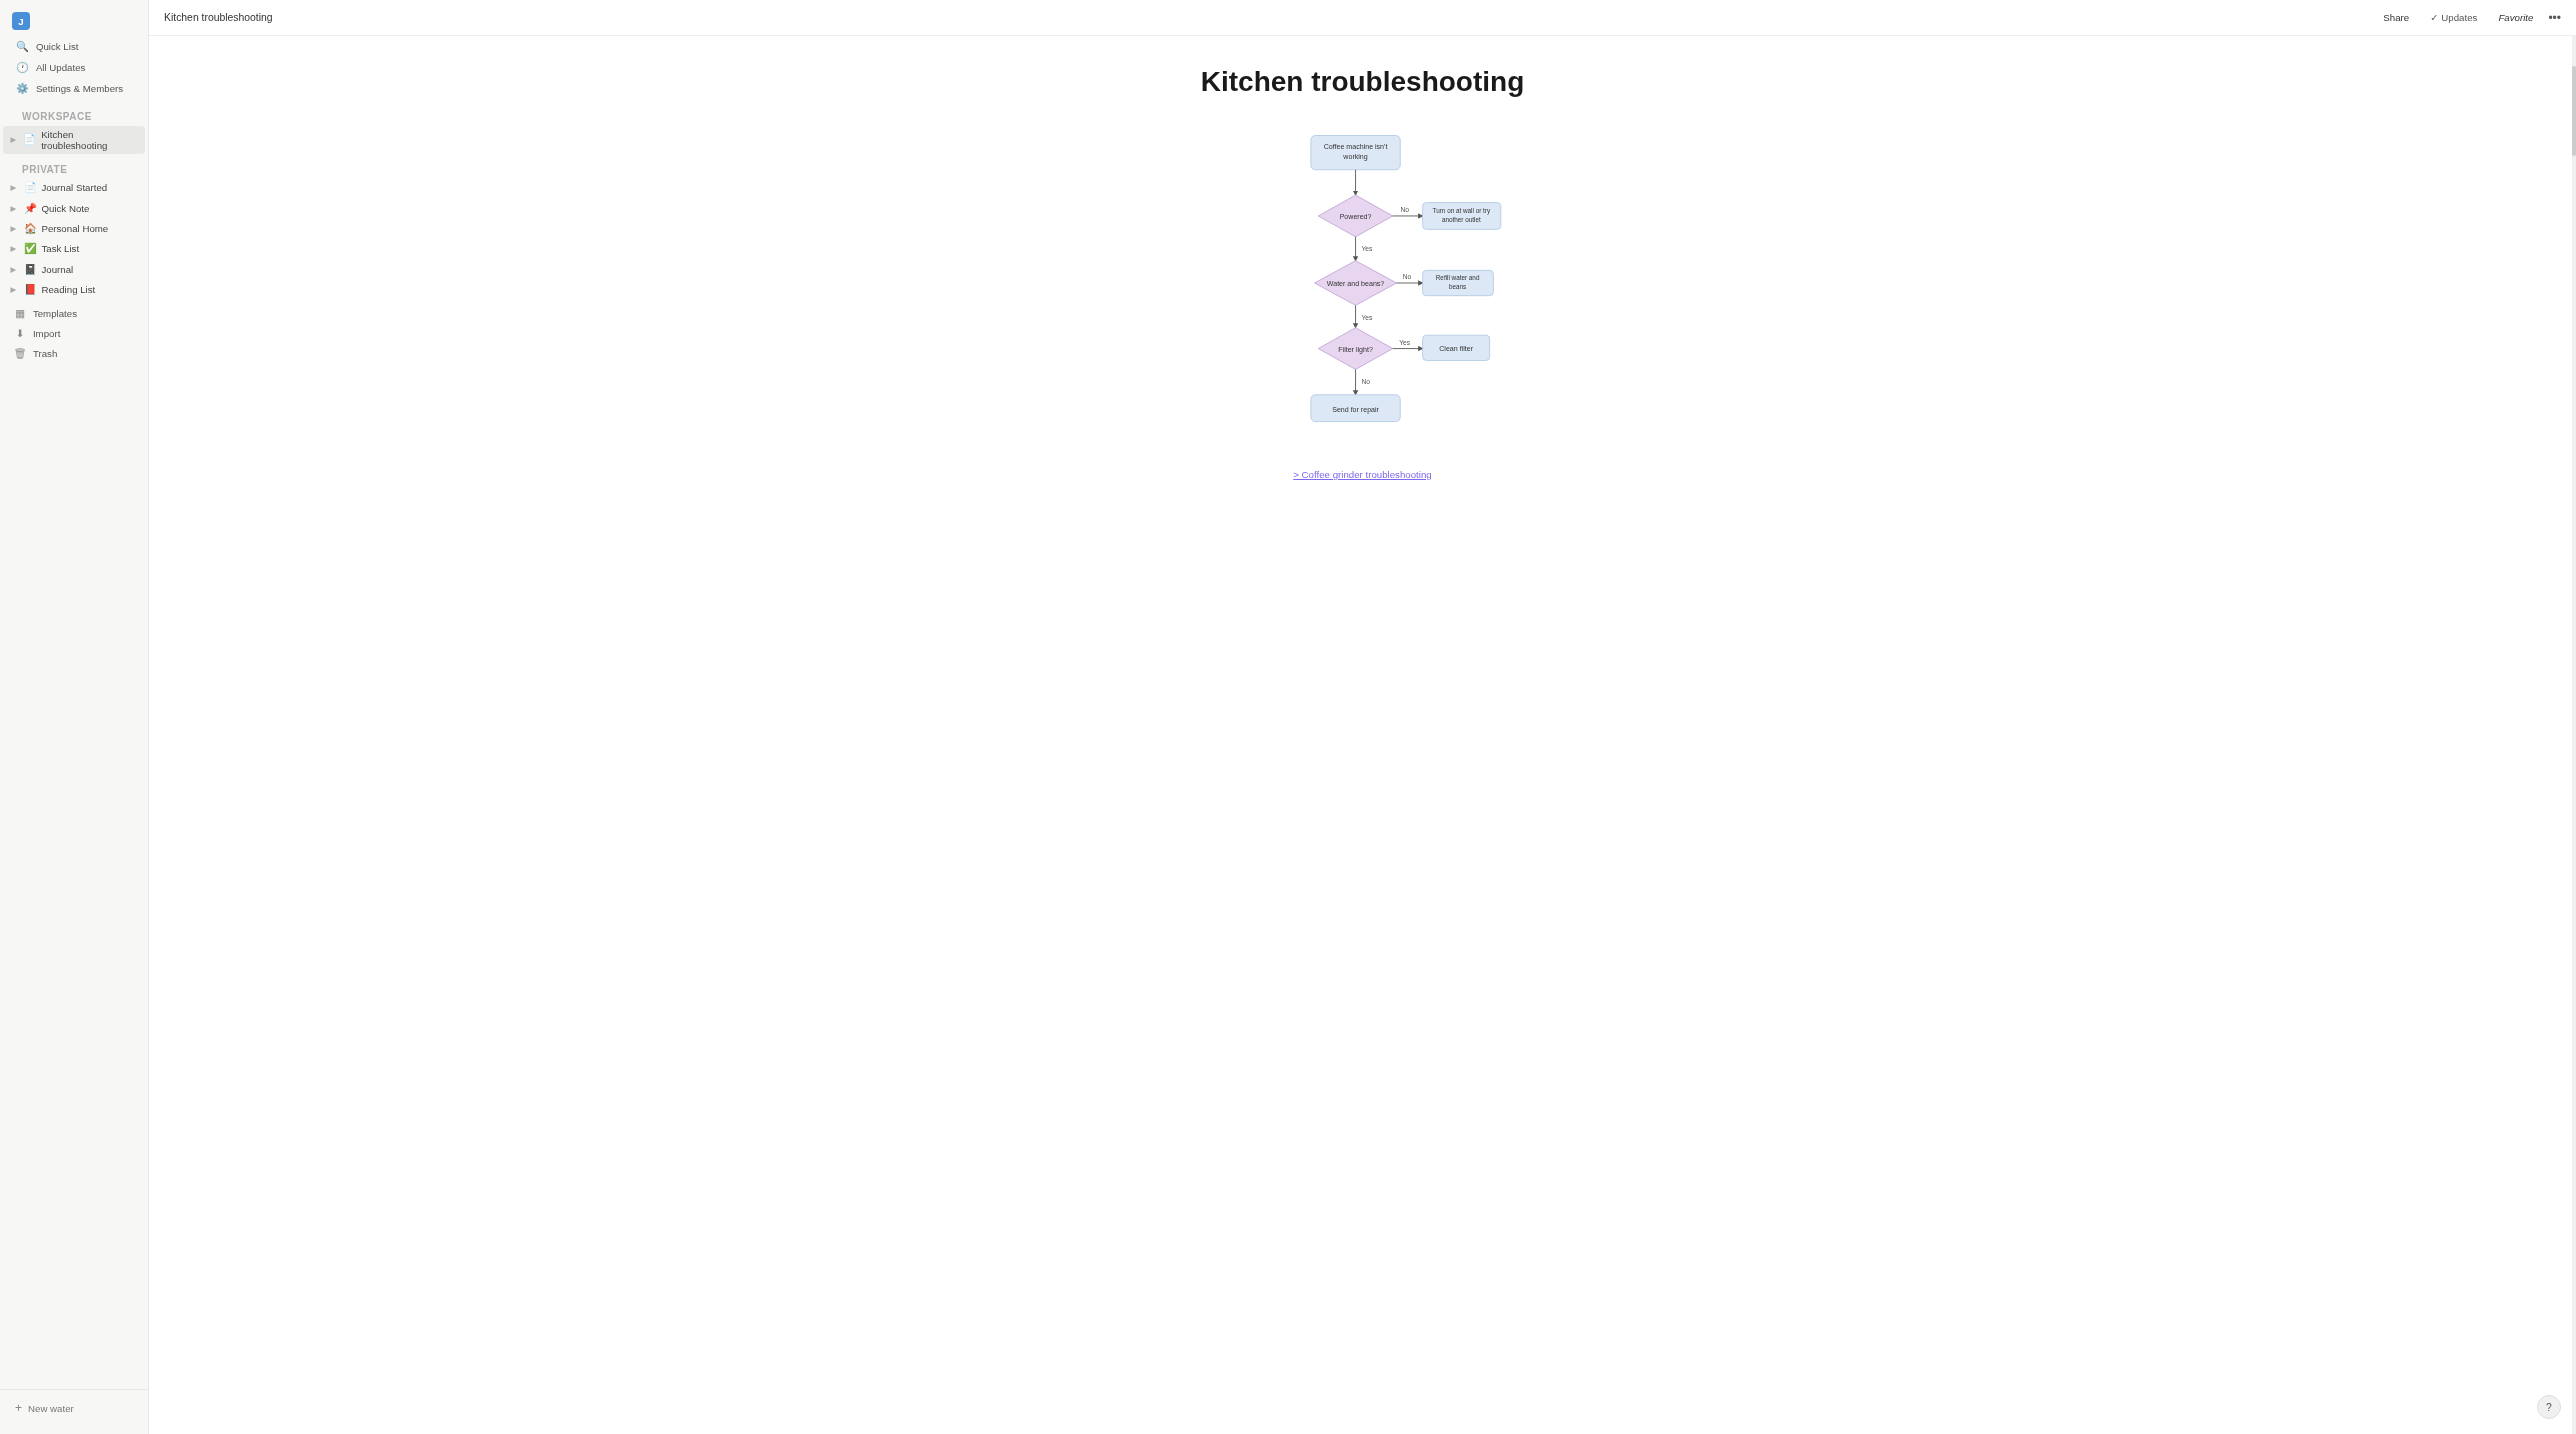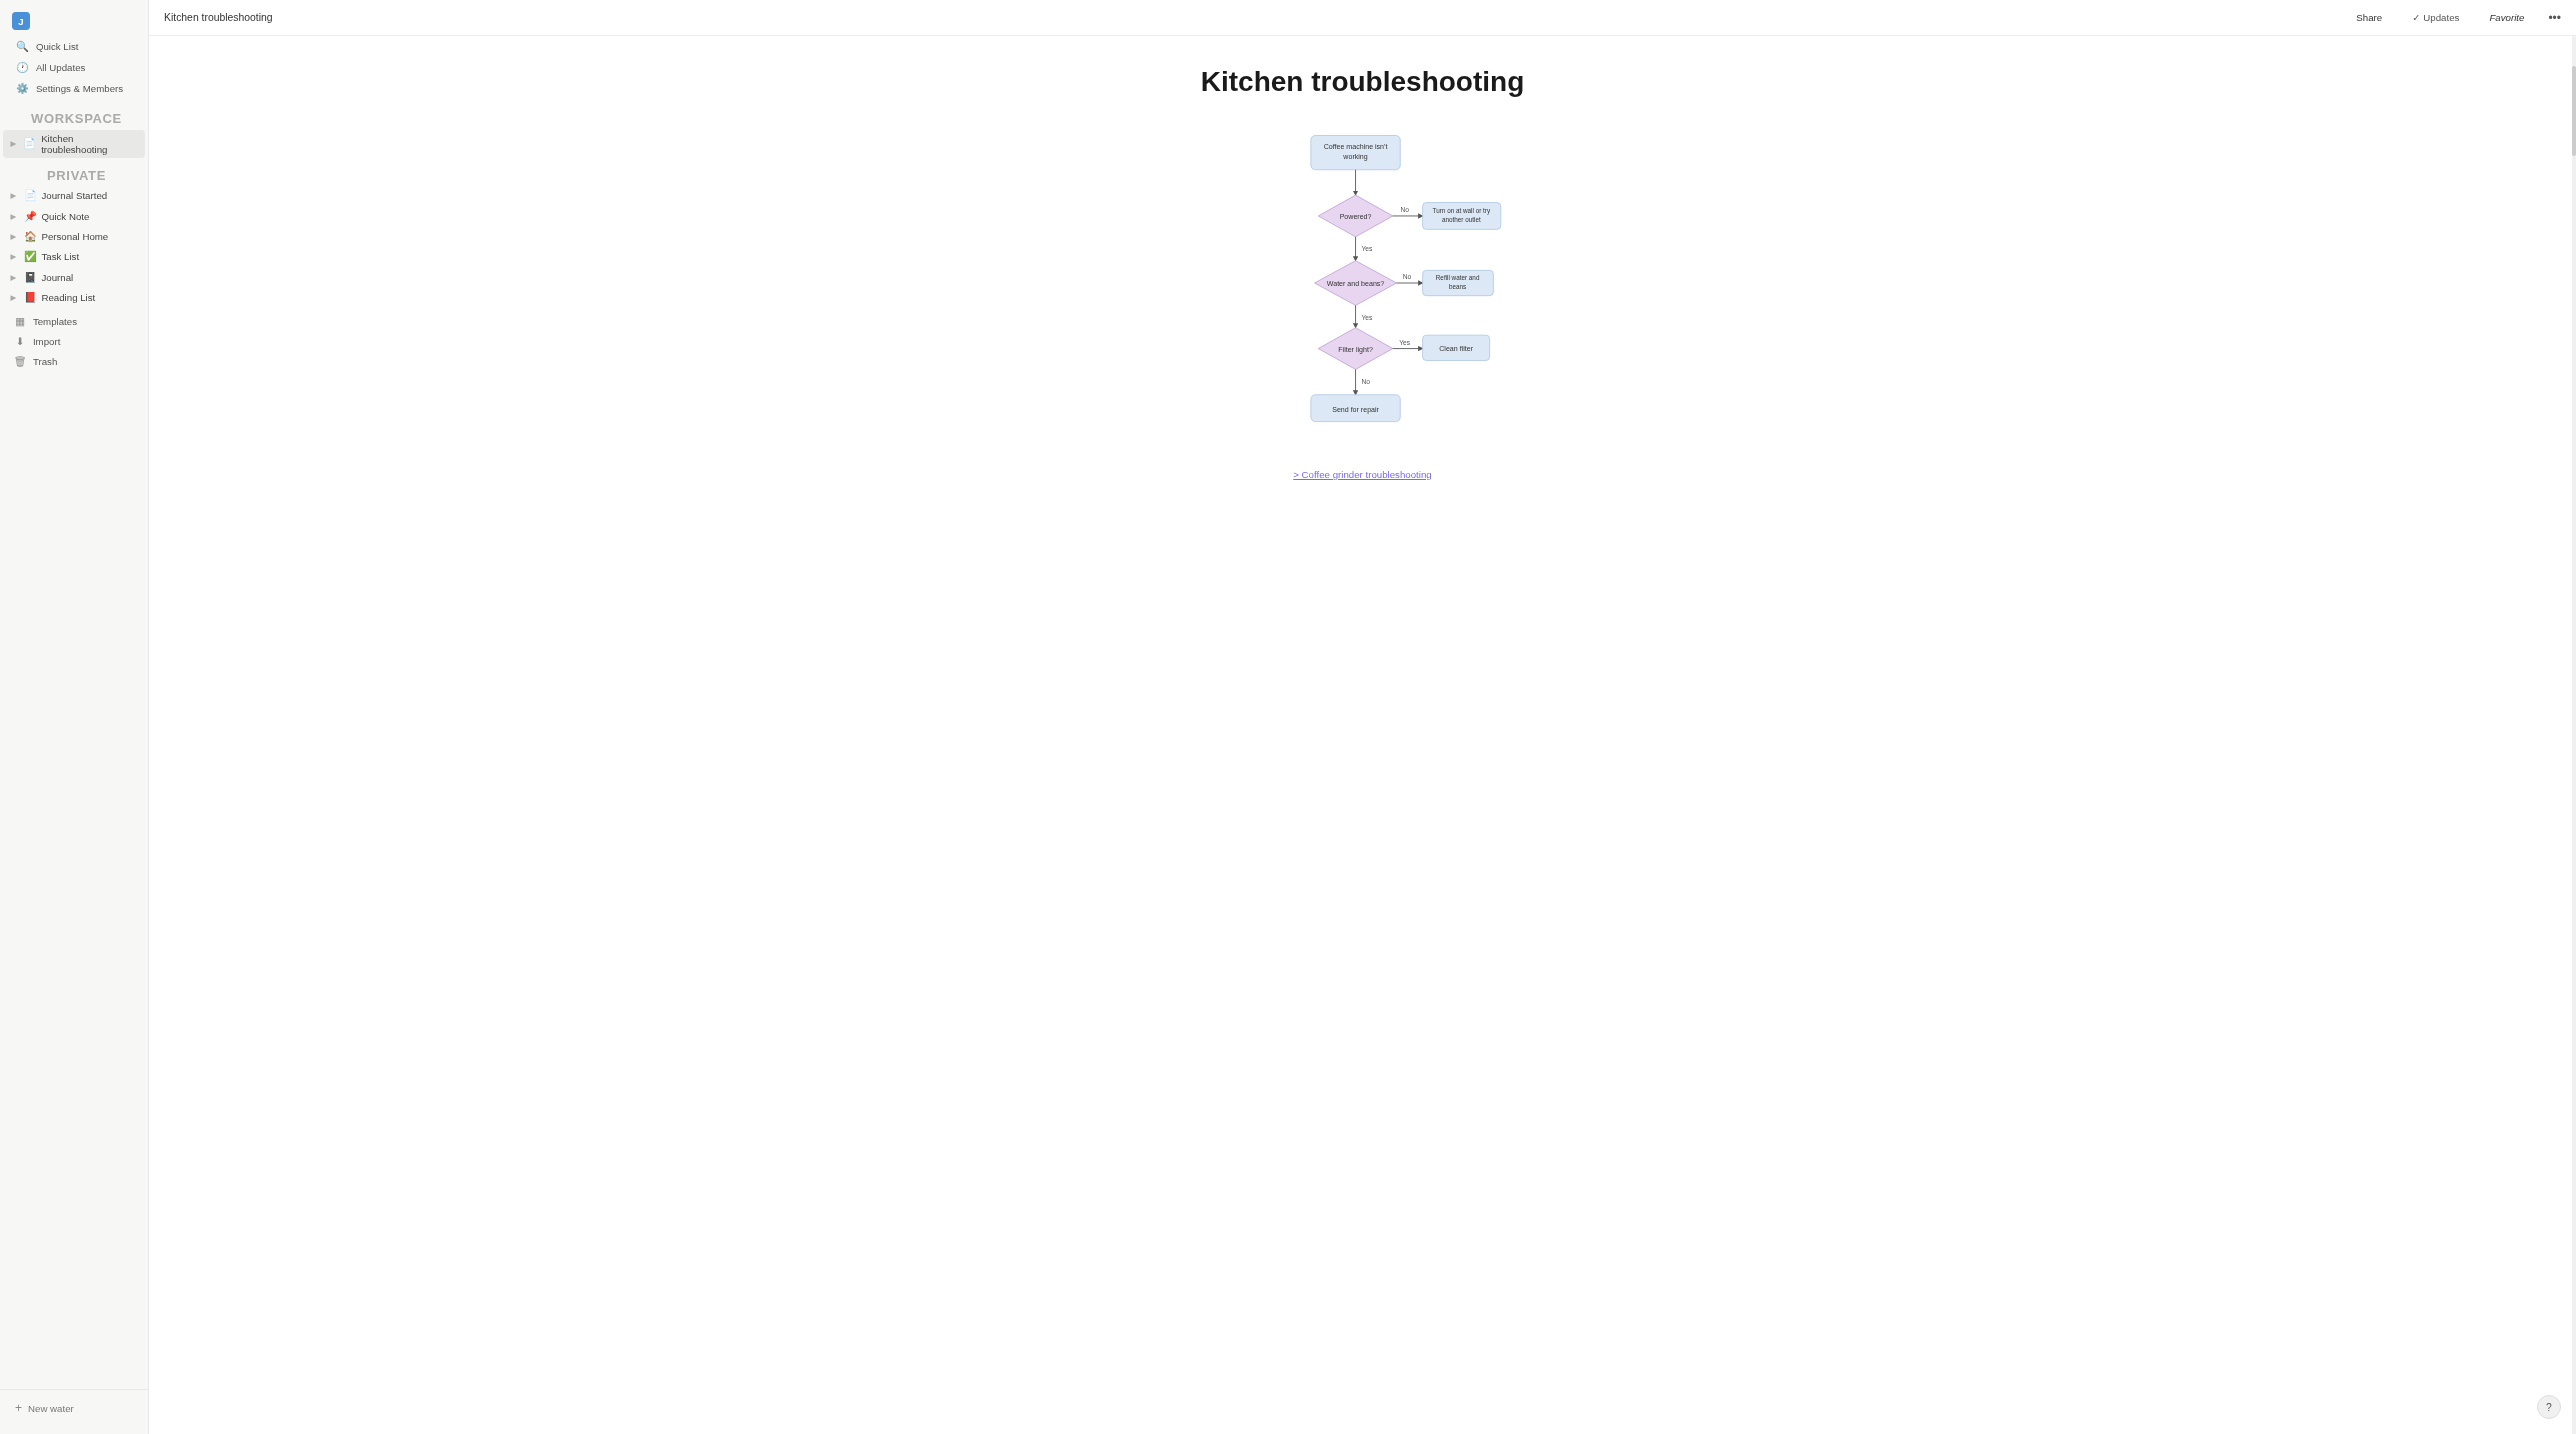"Share" .topbar-actions { gap: 18px -> 9px }
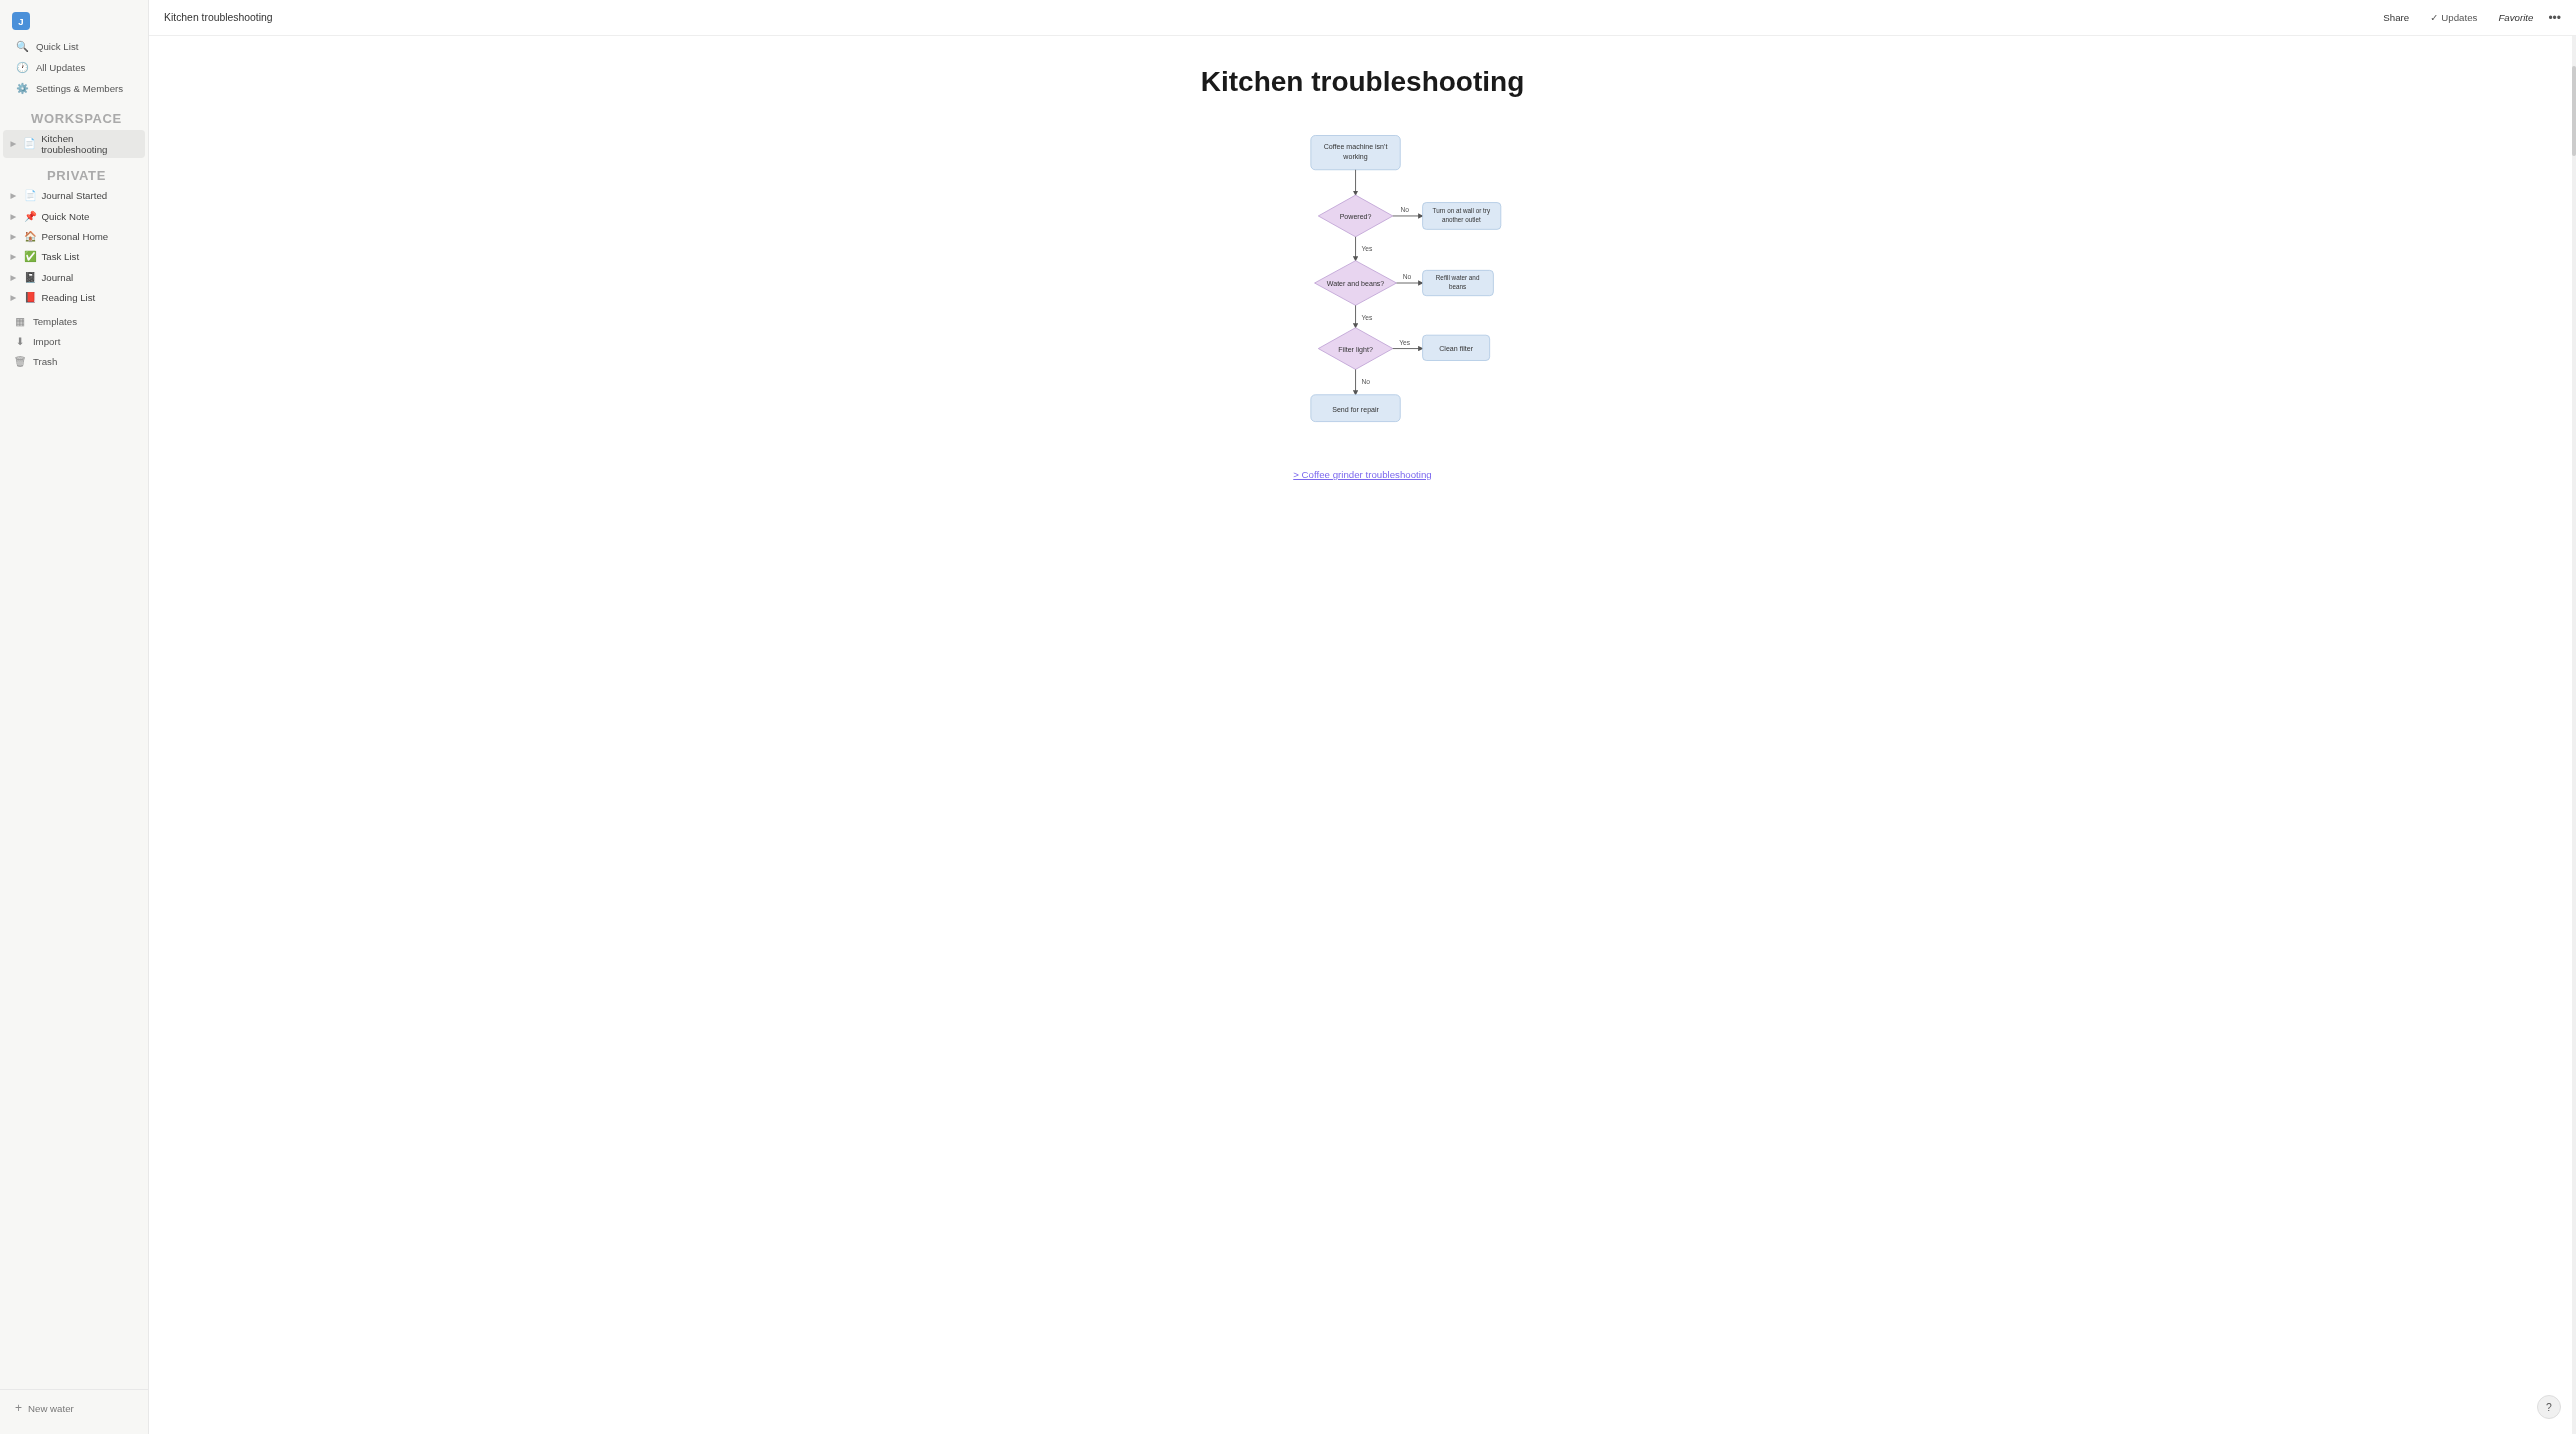"WORKSPACE" .sidebar-section-label { font-size: 13px -> 10px; padding: 9px 9px 3px 14px -> 9px 9px 3px 22px; text-align: center -> none }
